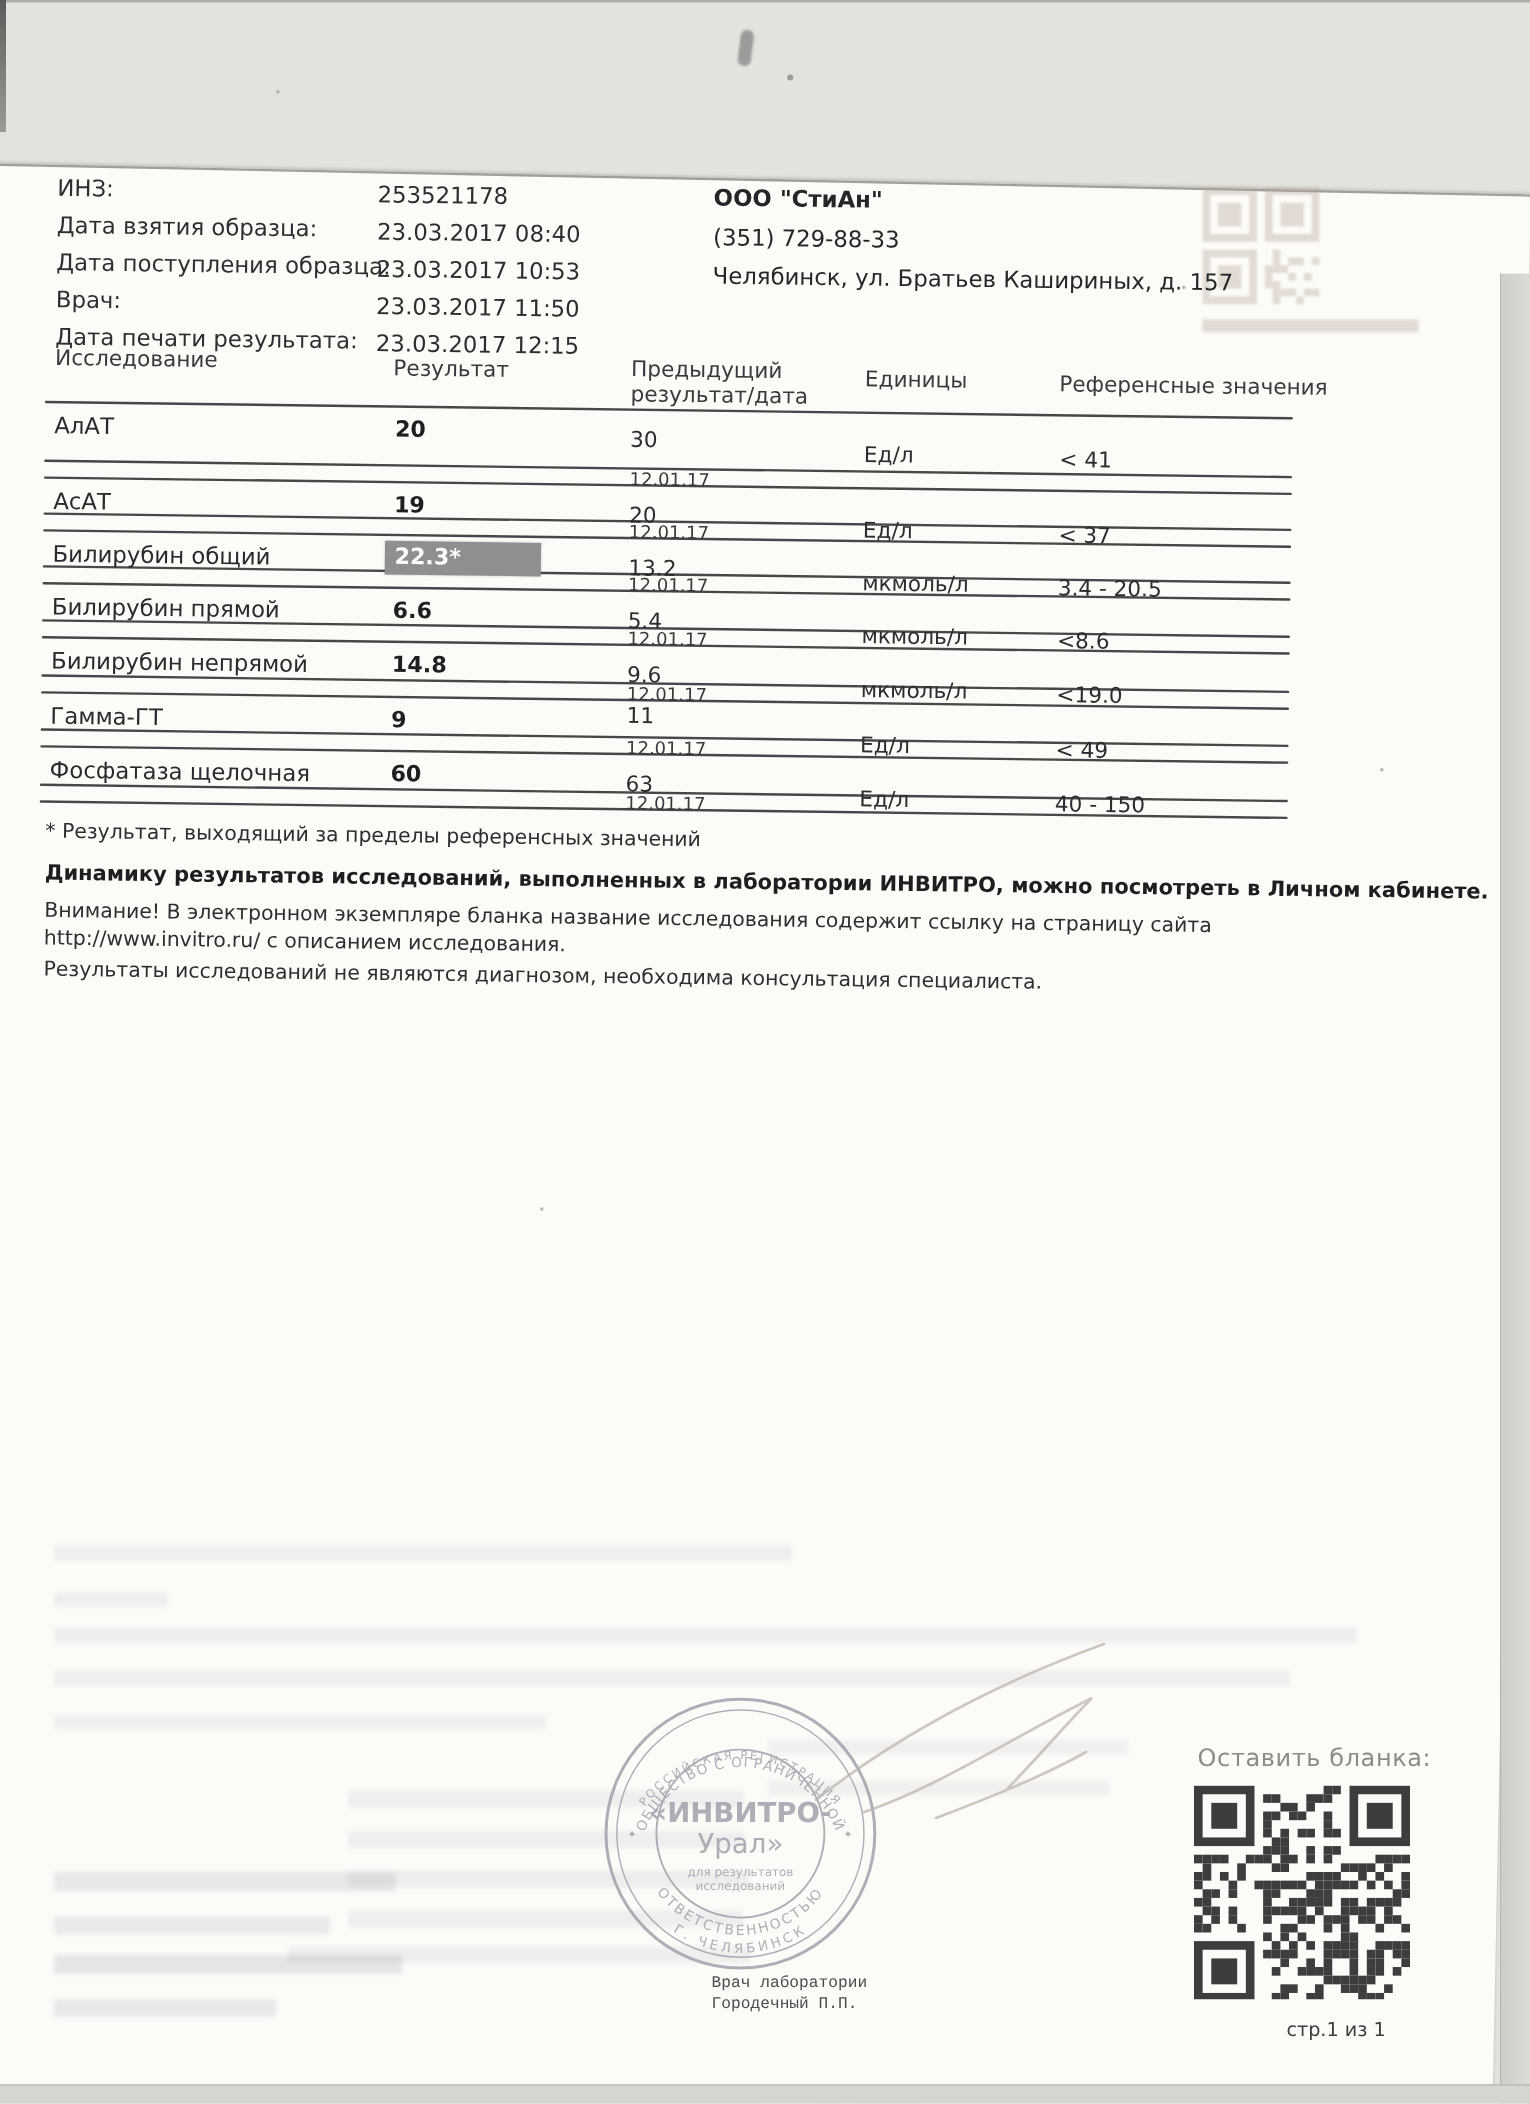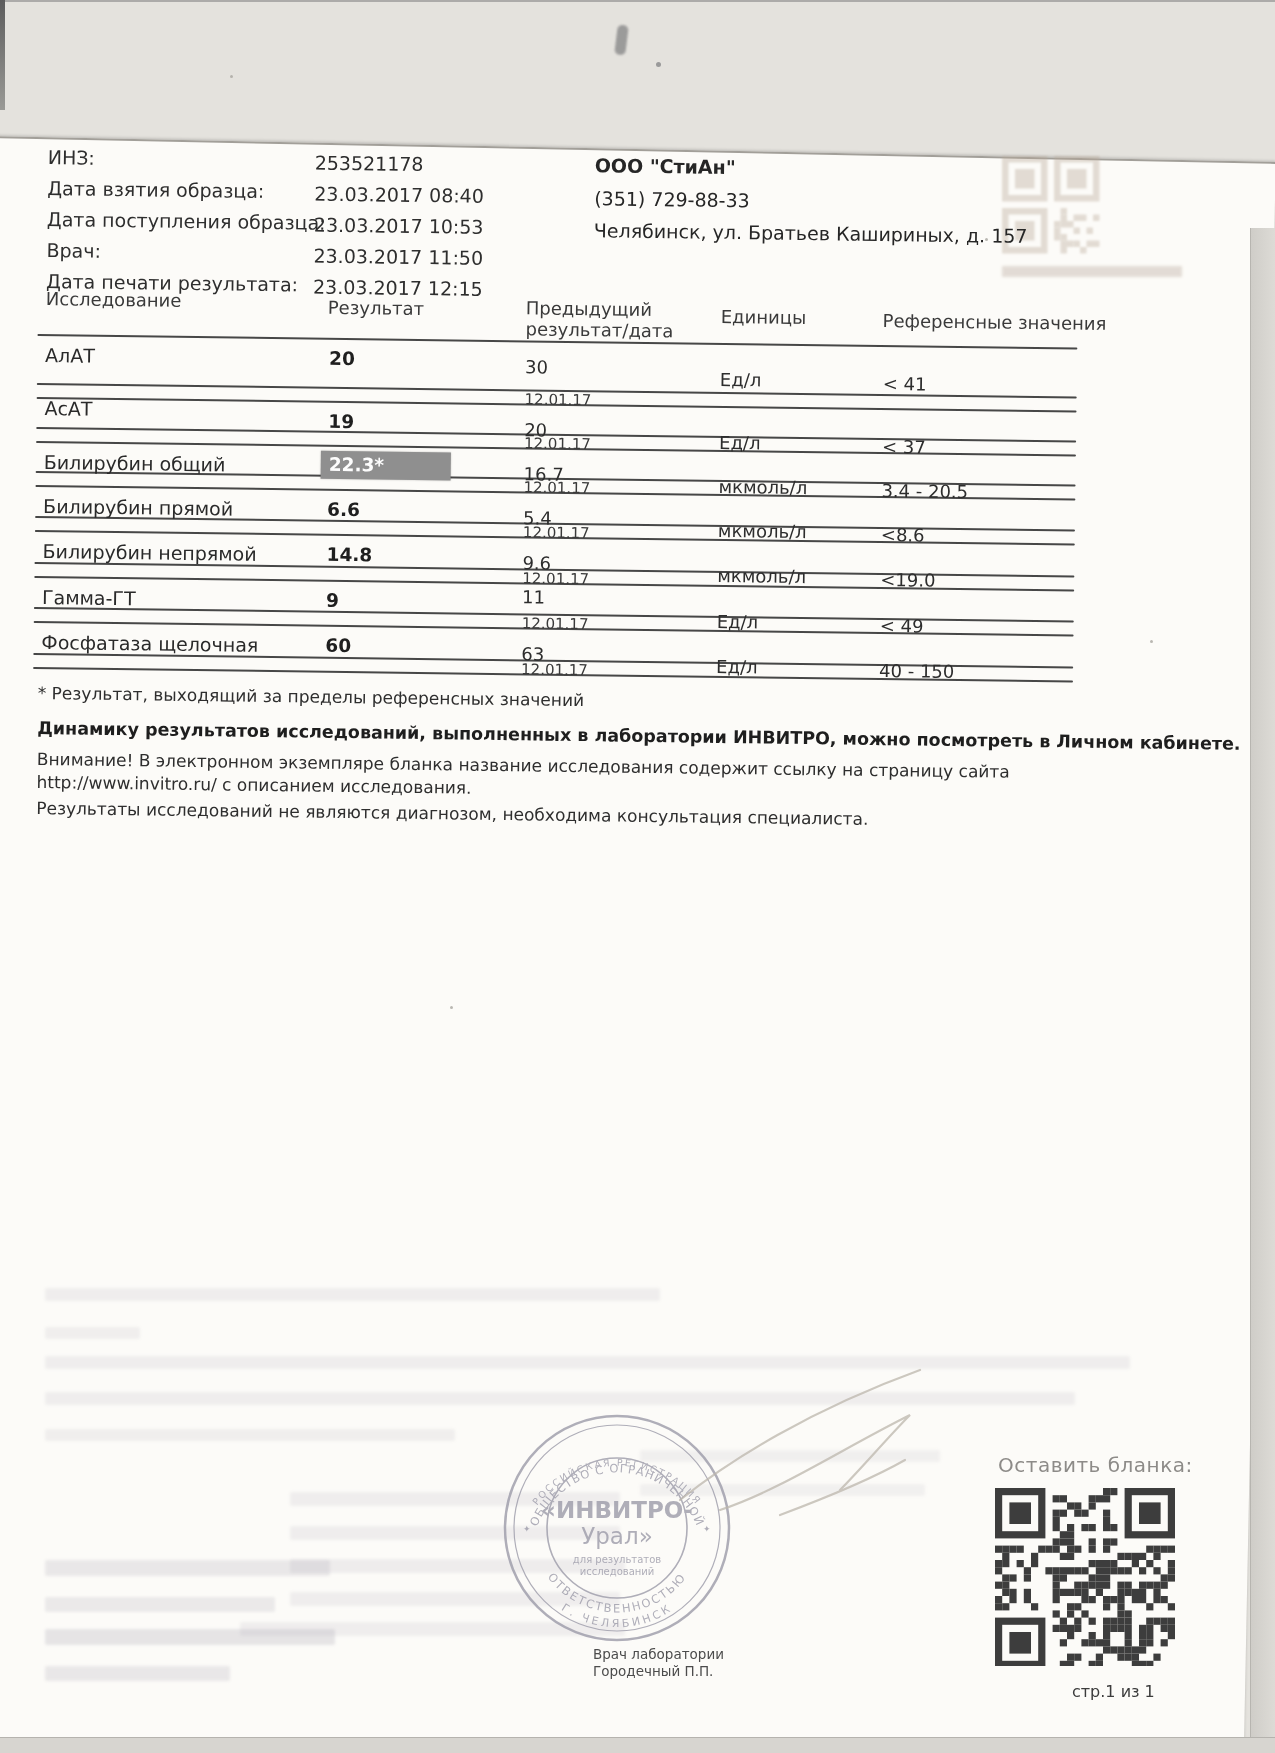"АсАТ" div.abs { top: 0 -> 10px }
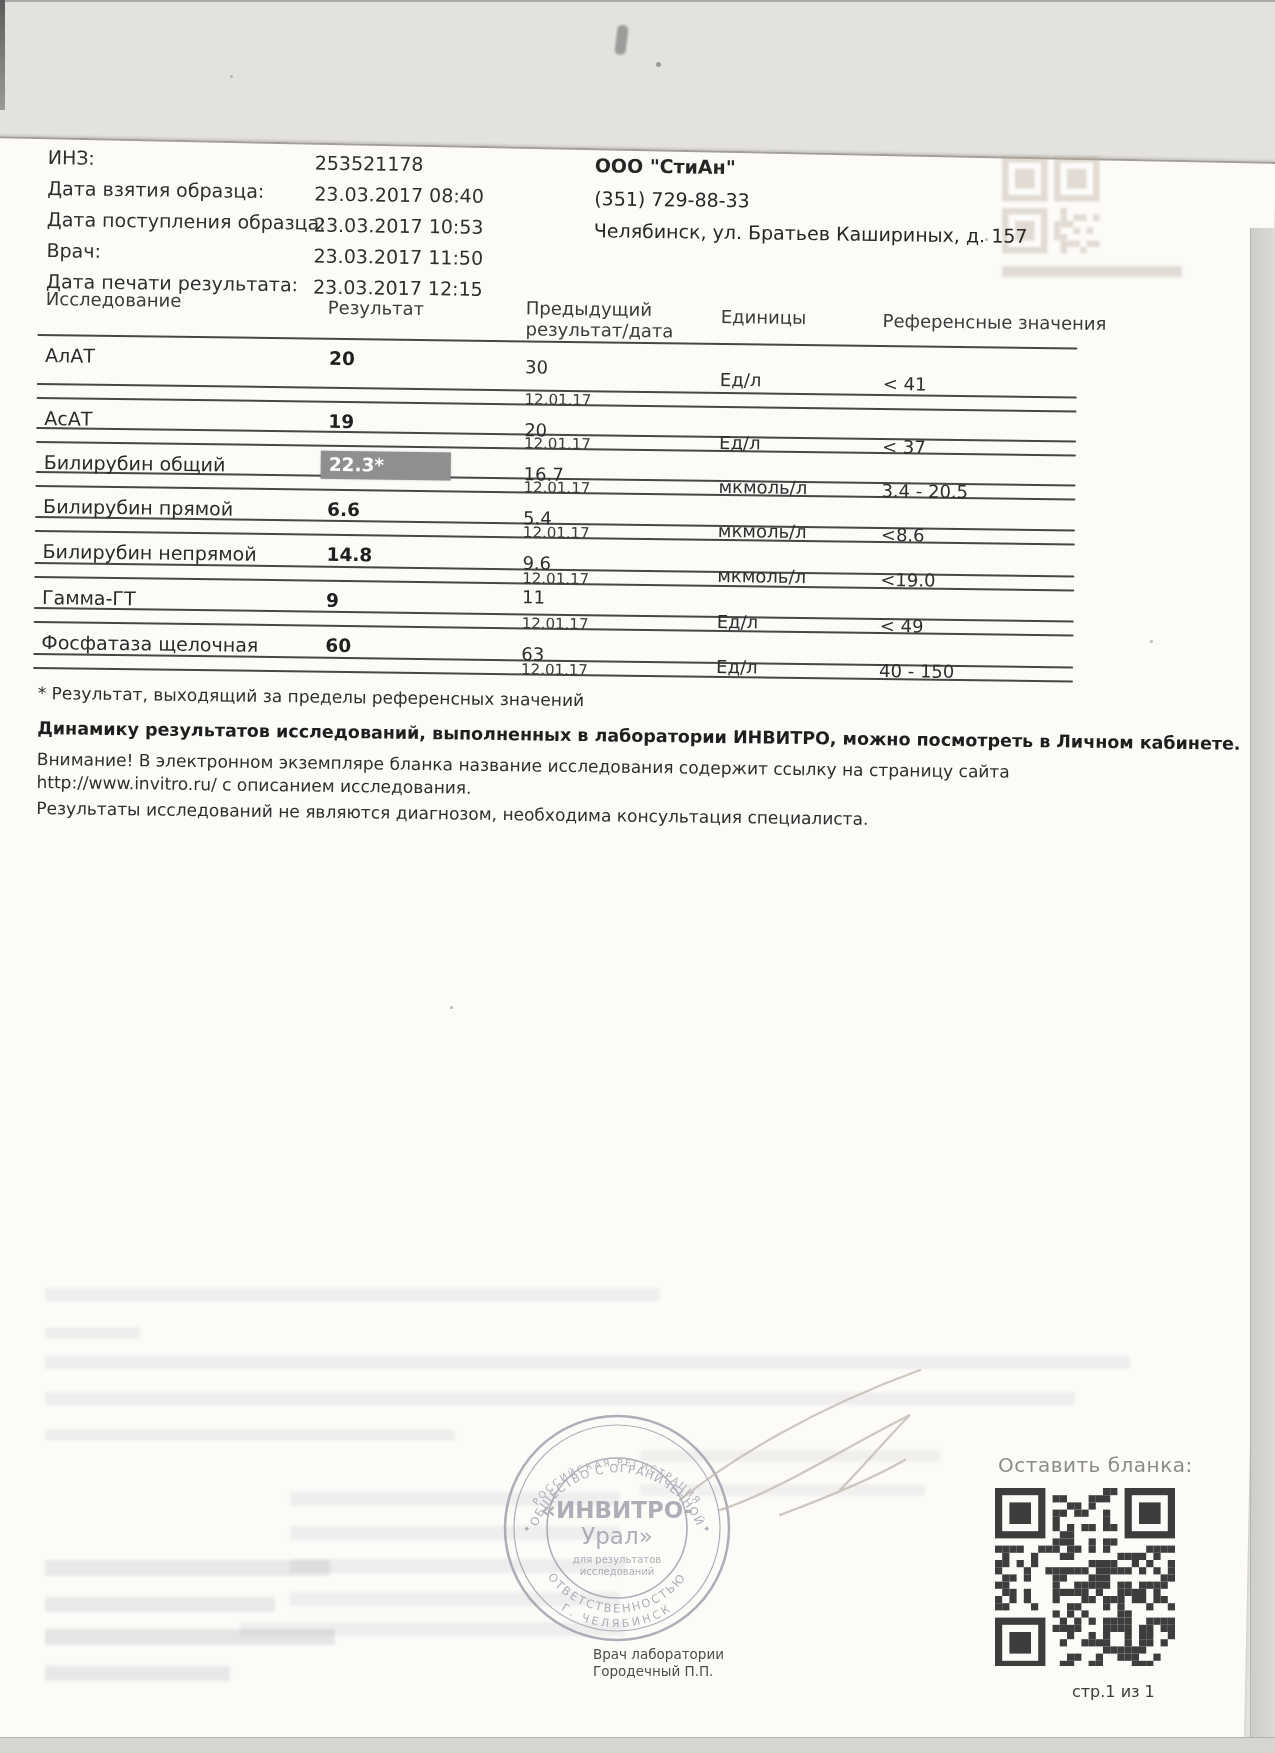"16.7" div.abs { text: 16.7 -> 13.2 }
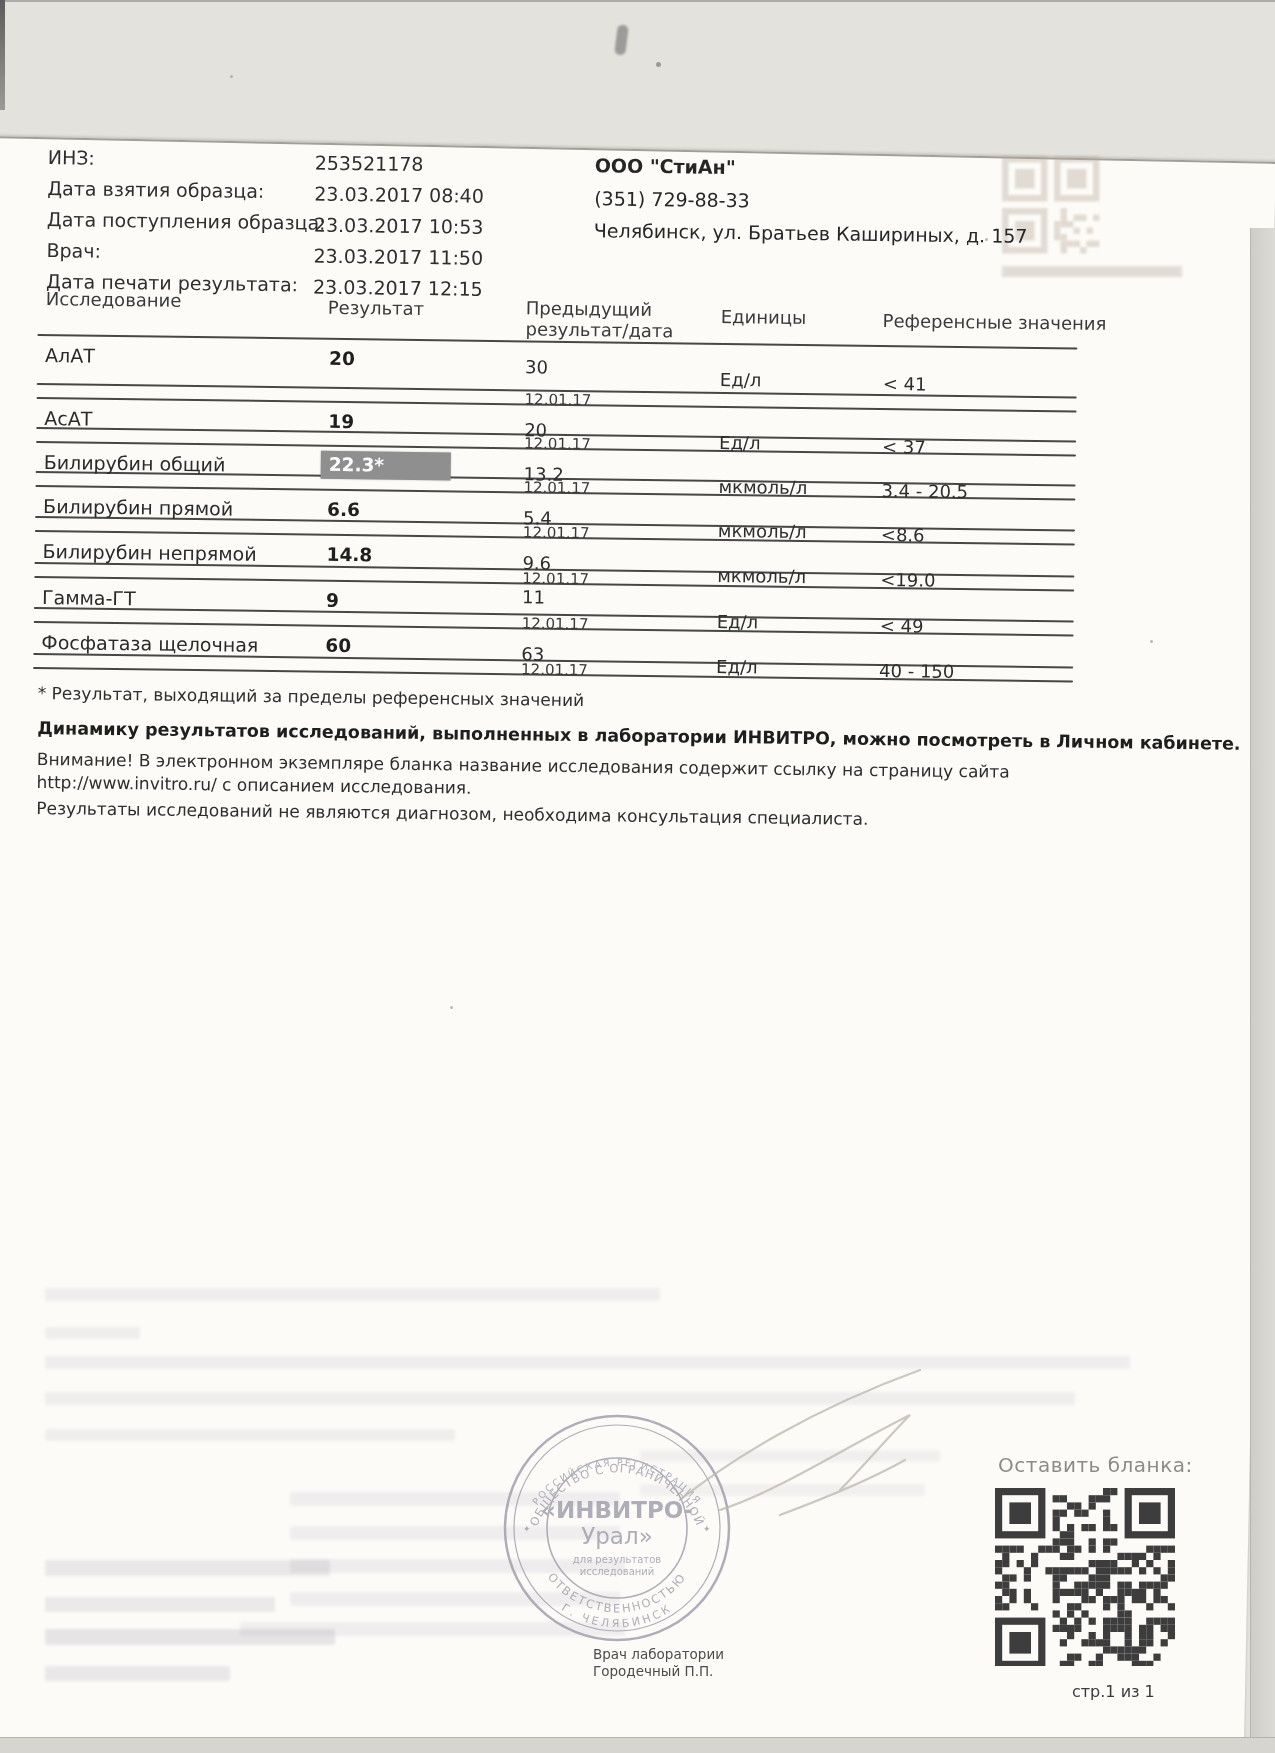"Врач лаборатории" #vrach { font-family: none -> Liberation Mono, monospace }
